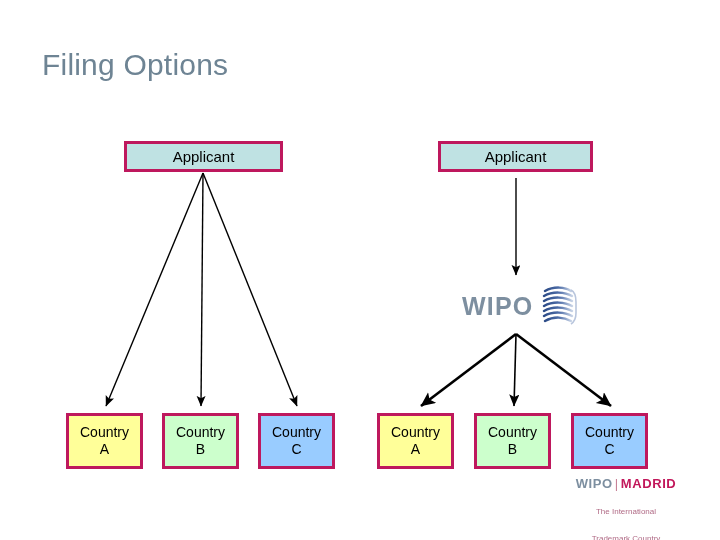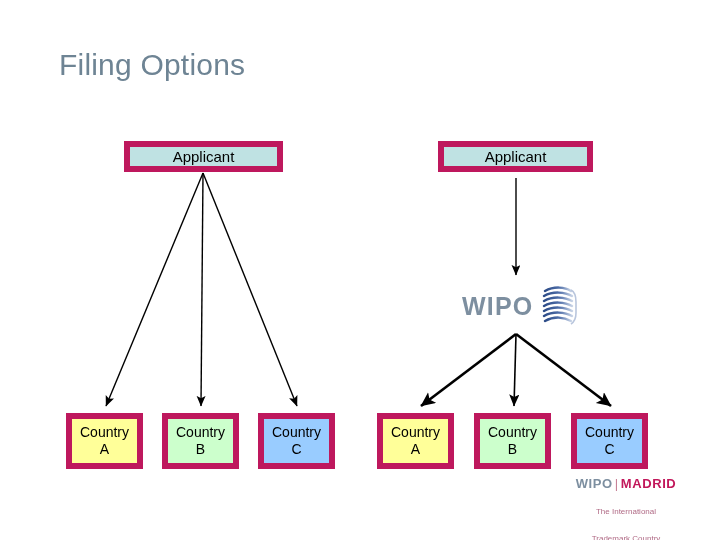"Filing Options" .slide-title { left: 59px -> 42px }
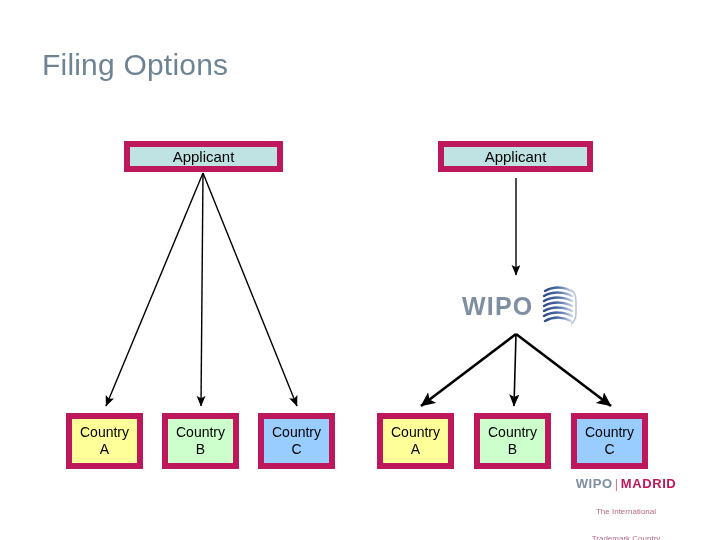"Applicant" .node-box { border: 6px solid #be185d -> 3px solid #be185d }
